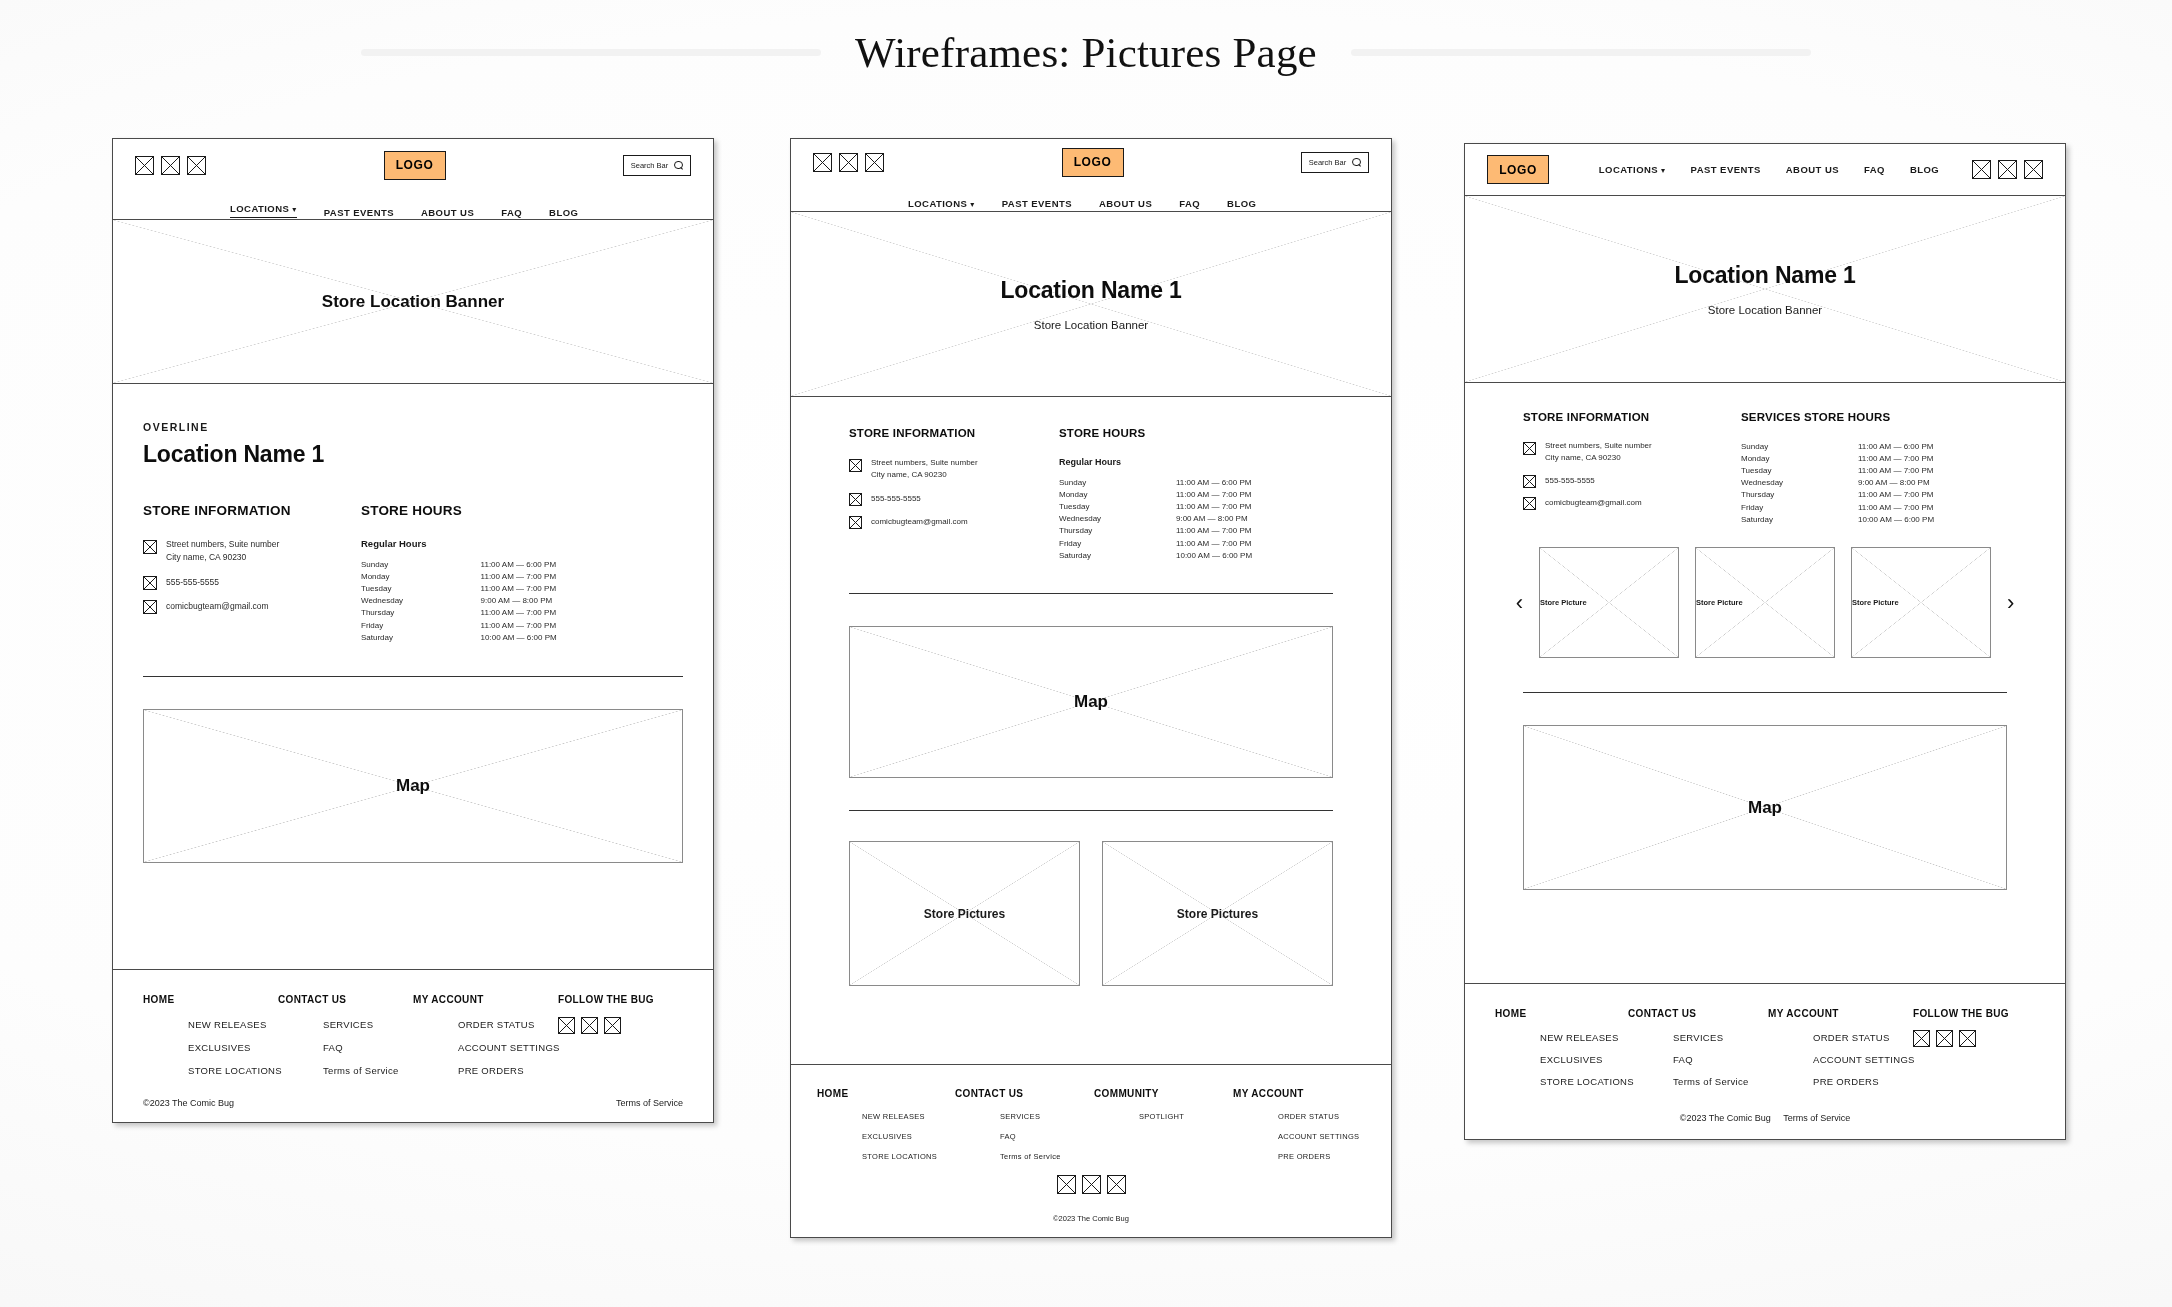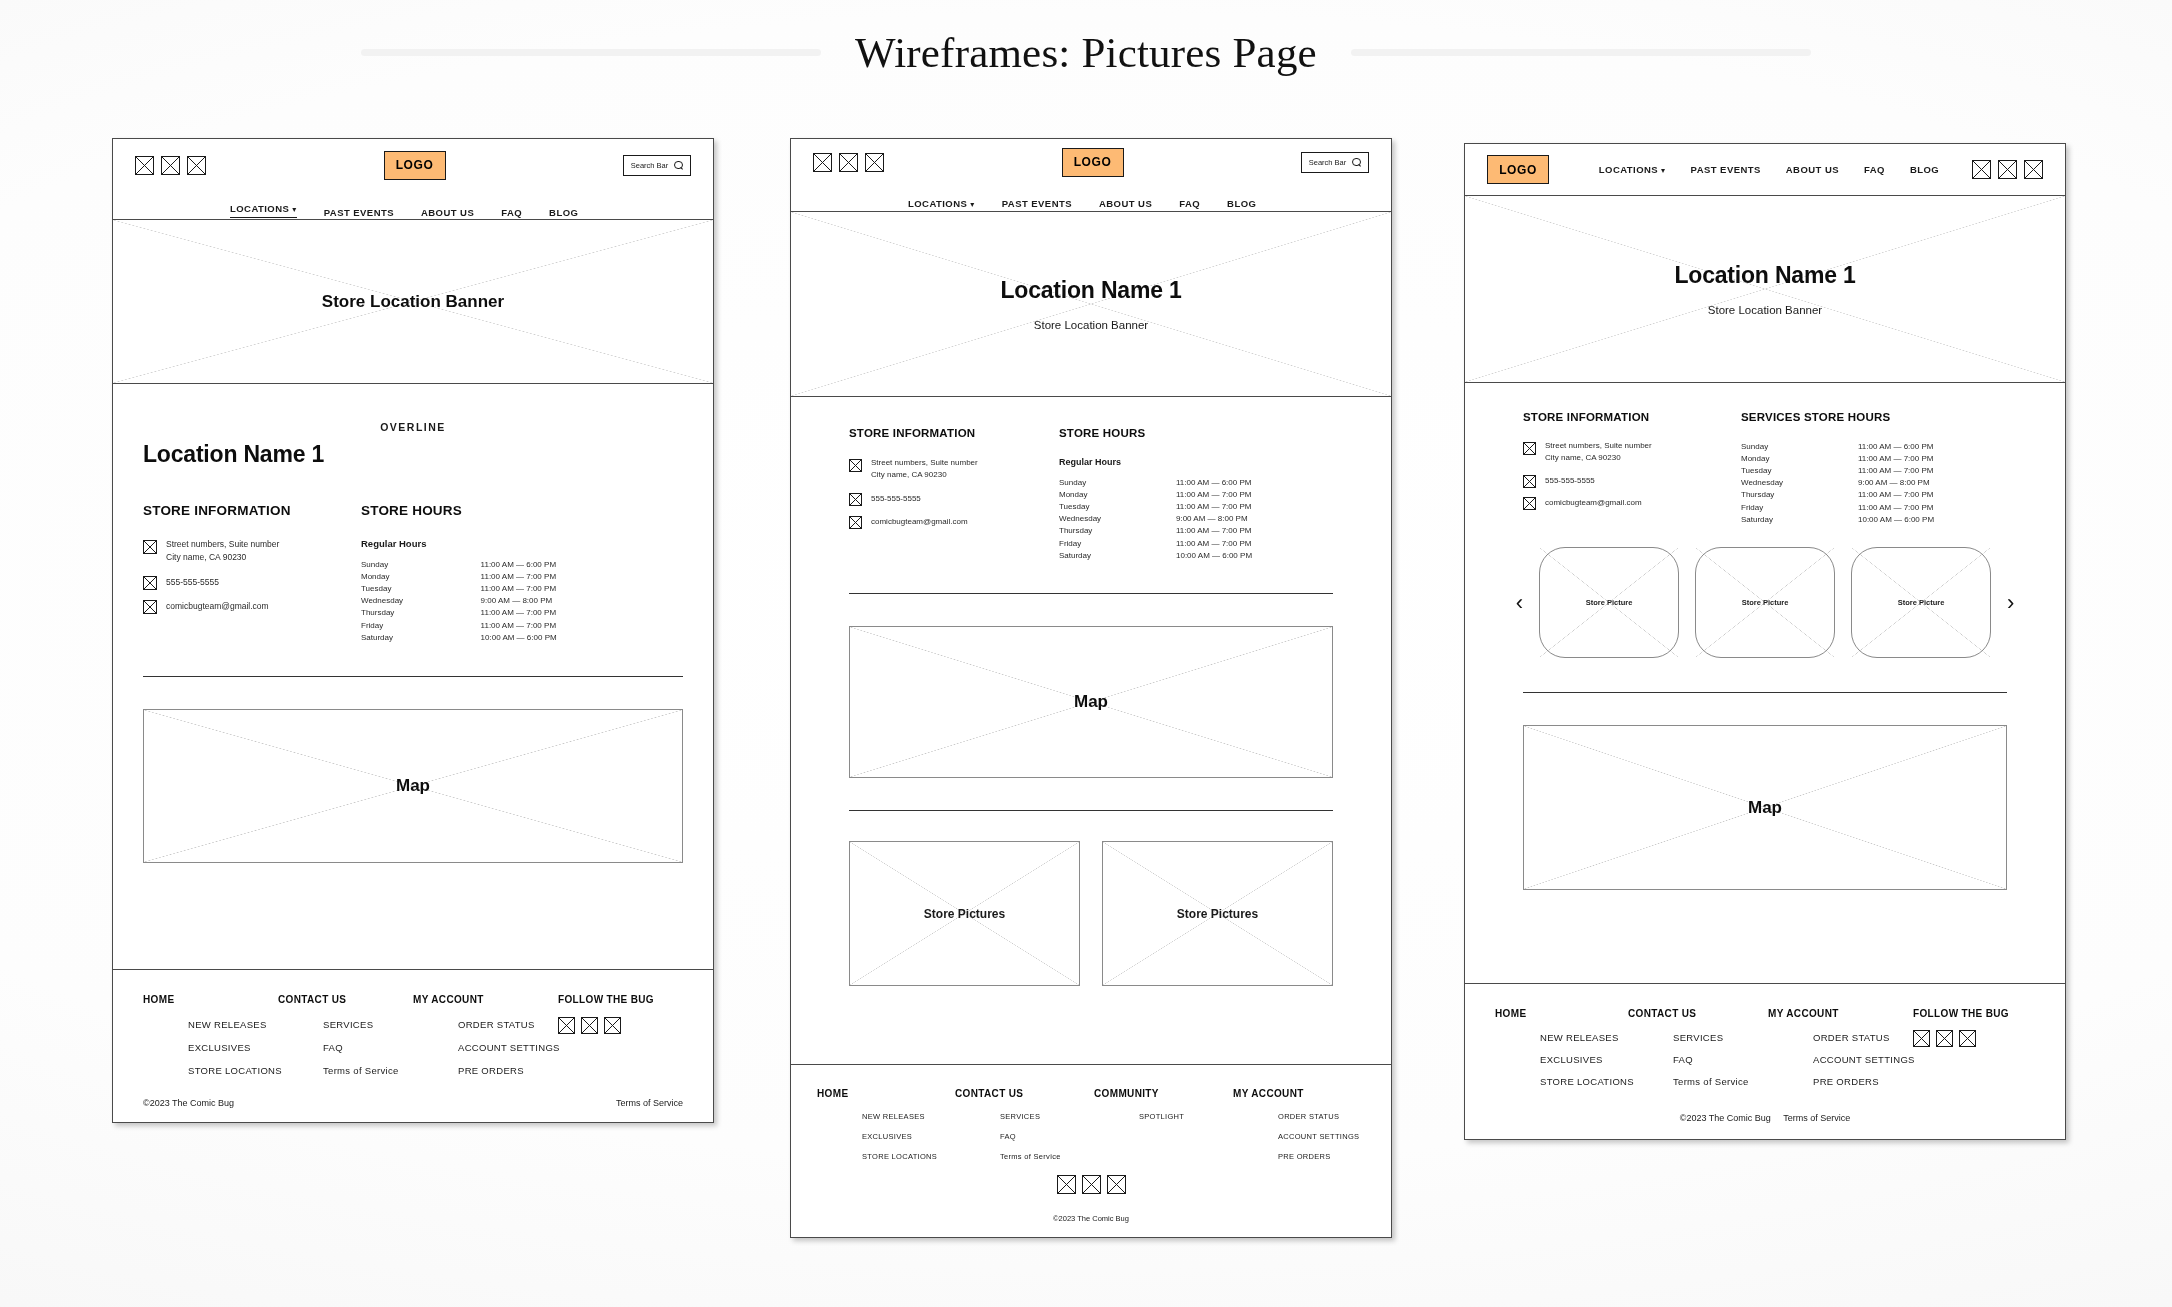"OVERLINE" .overline { text-align: center -> none }
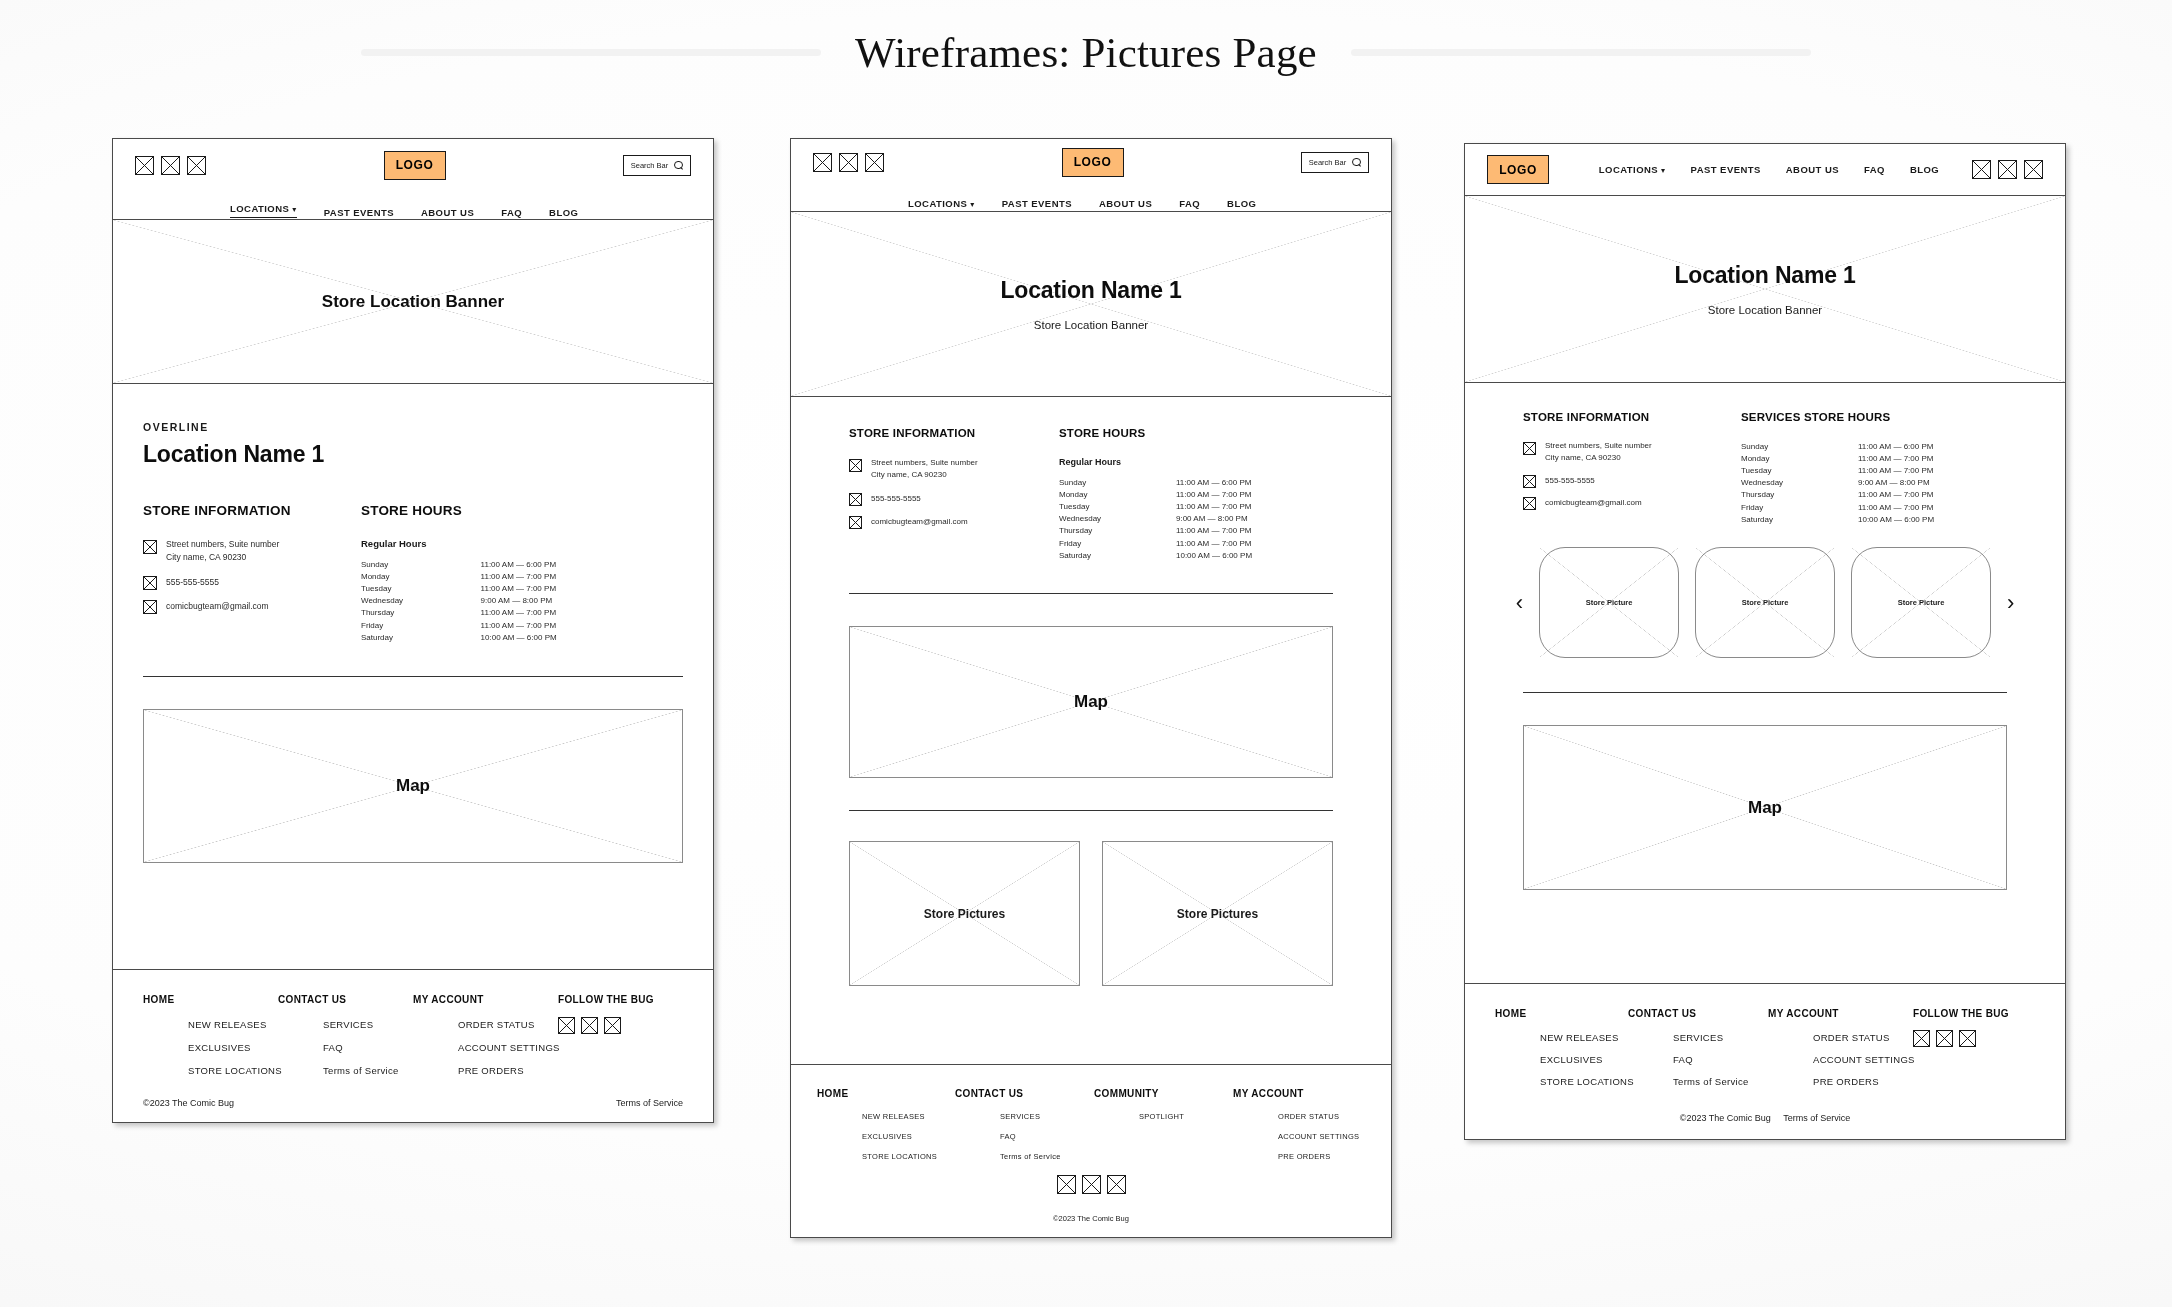"Store Picture" .car-card { border-radius: 26px -> none; justify-content: center -> flex-start }
